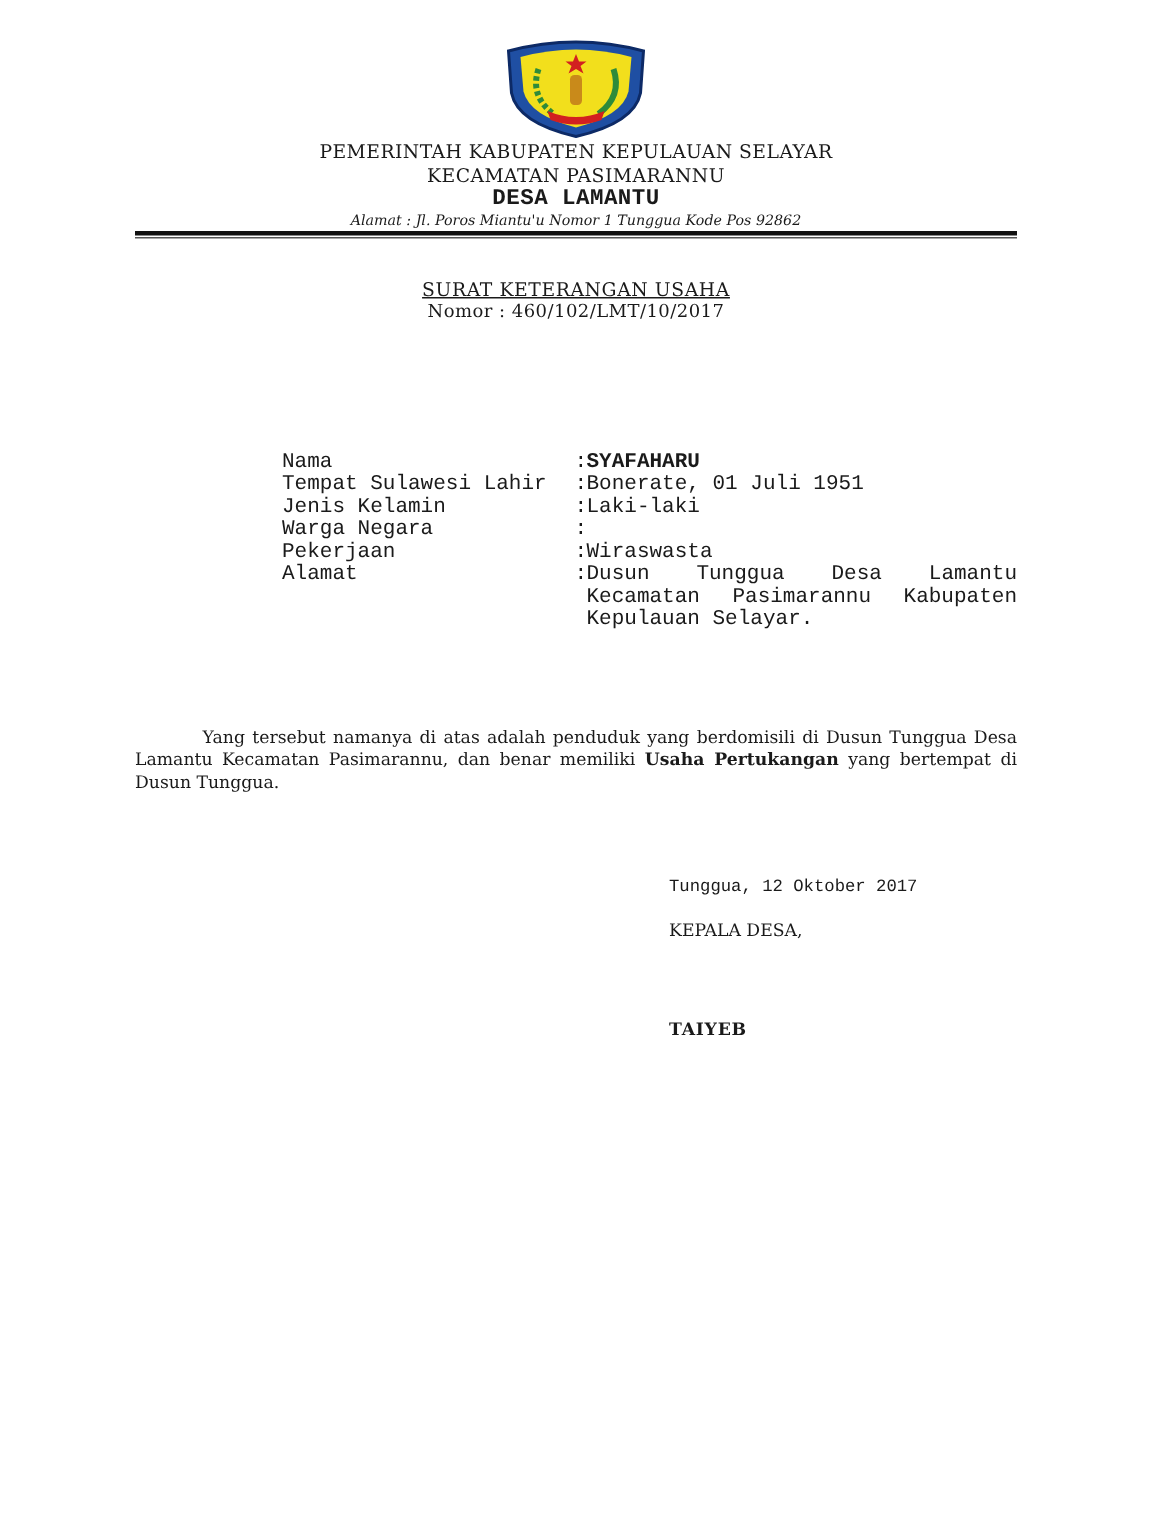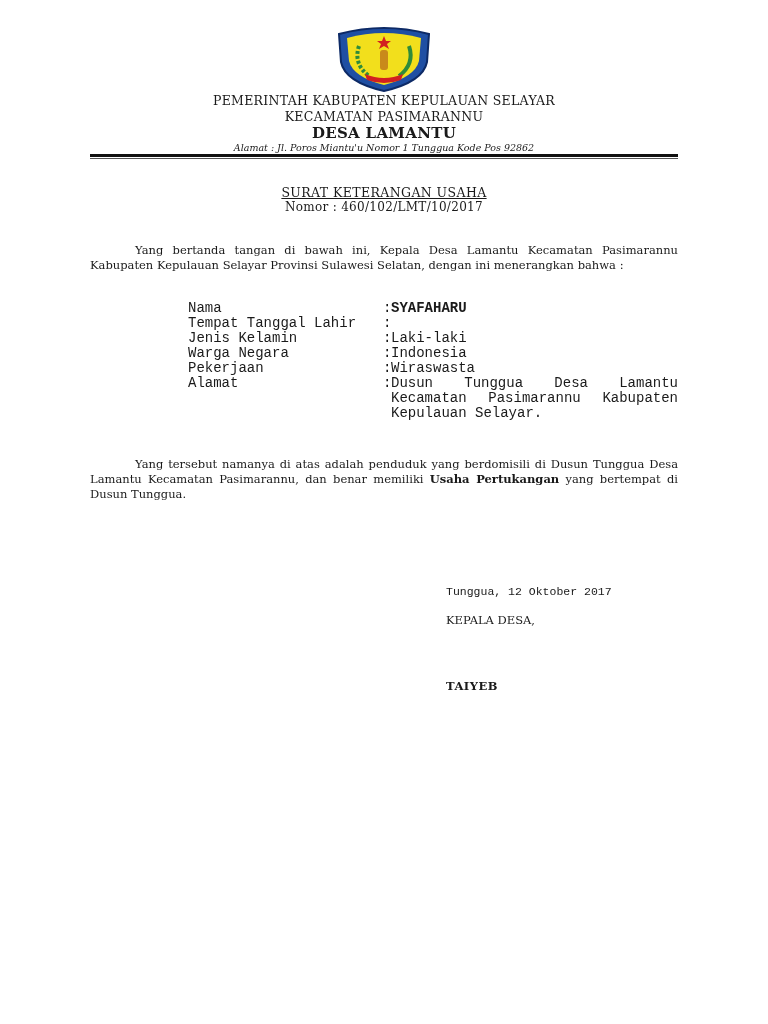"DESA LAMANTU" .kop3 { font-family: none -> Liberation Mono, monospace }
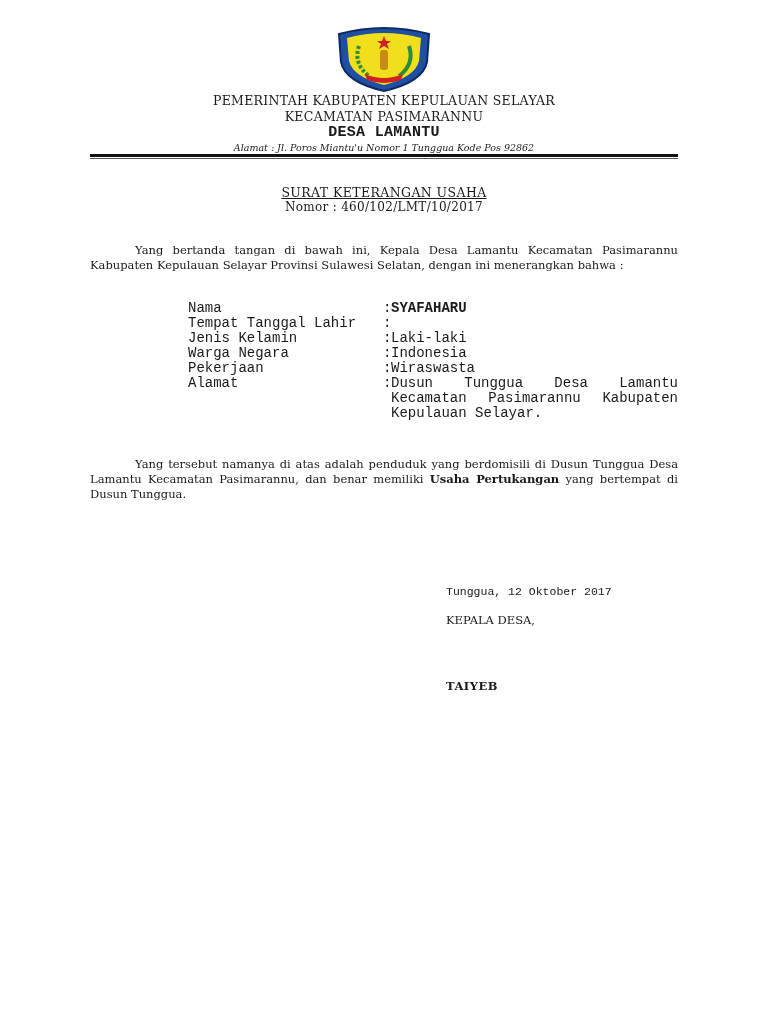"Yang bertanda tangan di bawah" div.para { html: <div>Yang bertanda tangan di bawah ini, Kepala Desa Lamantu Kecamatan Pasimarannu Kabupaten Kepulauan Selayar Provinsi Sulawesi Selatan, dengan ini menerangkan bahwa :</div> -> none }
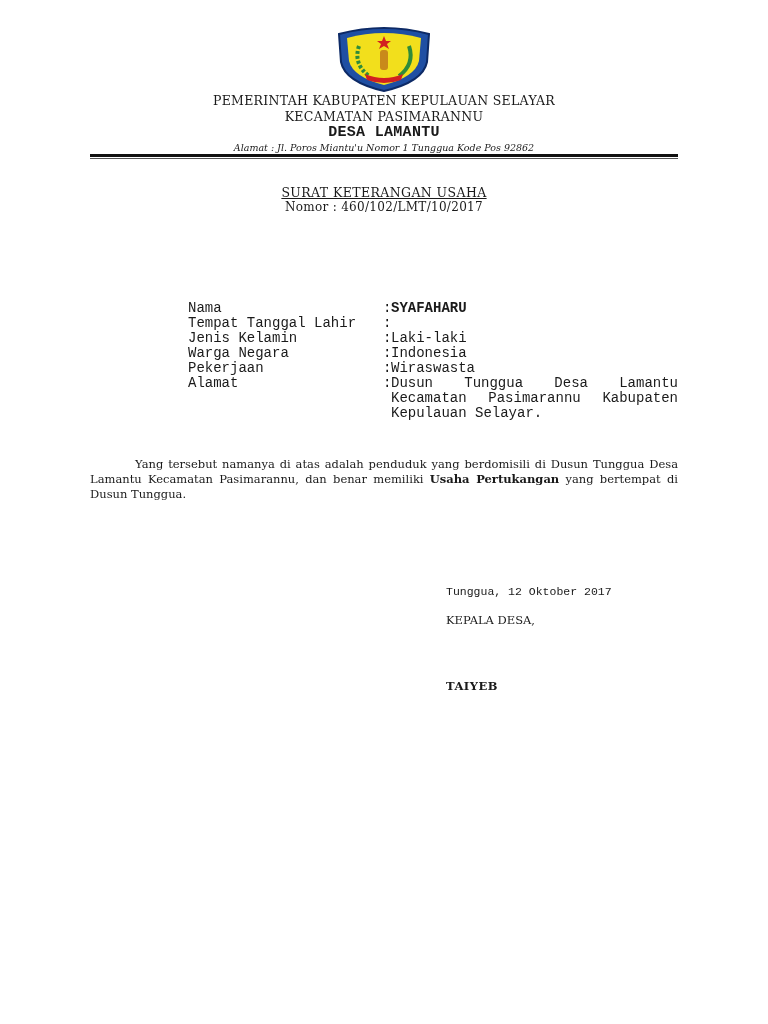"Tempat Tanggal Lahir" span.lbl { text: Tanggal -> Sulawesi }
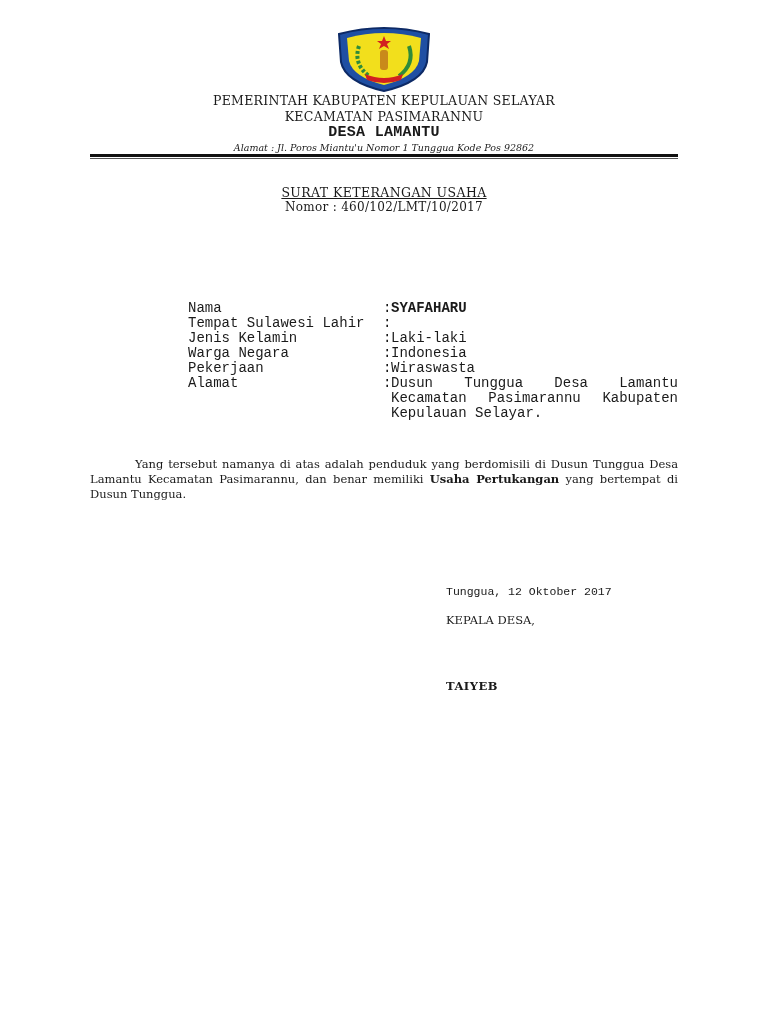"Bonerate, 01 Juli 1951" span.val { html: none -> <span>Bonerate, 01 Juli 1951</span> }
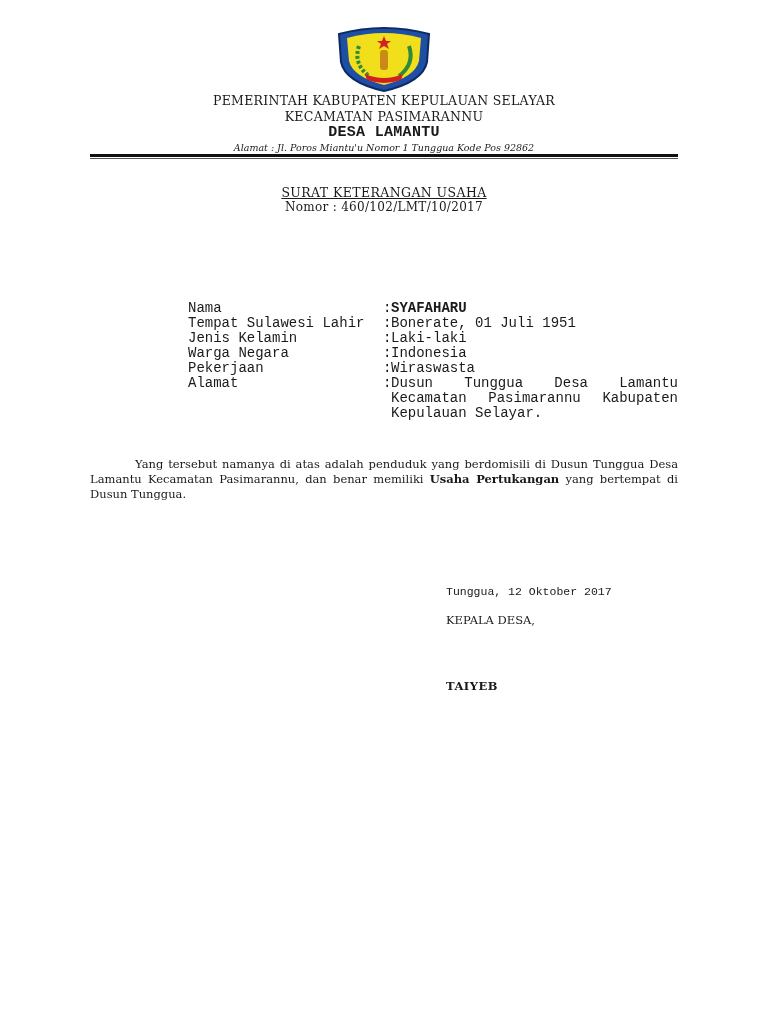"Indonesia" span.val { html: <span>Indonesia</span> -> none }
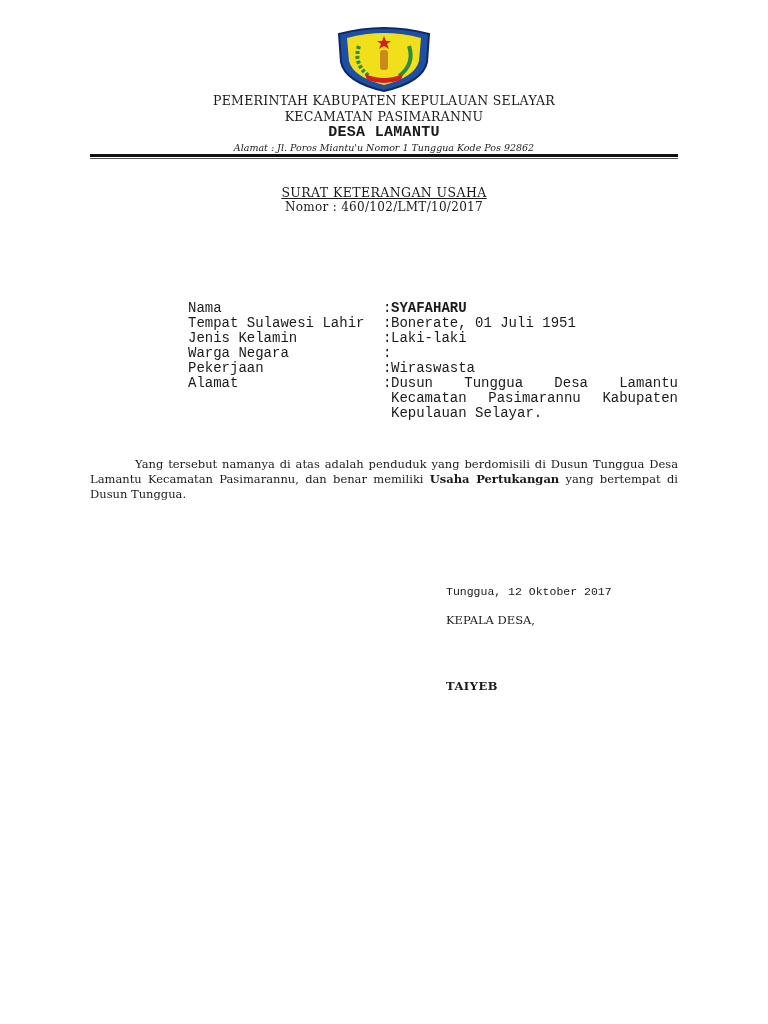"Yang tersebut namanya di atas" .p2 { top: 457px -> 484px }
